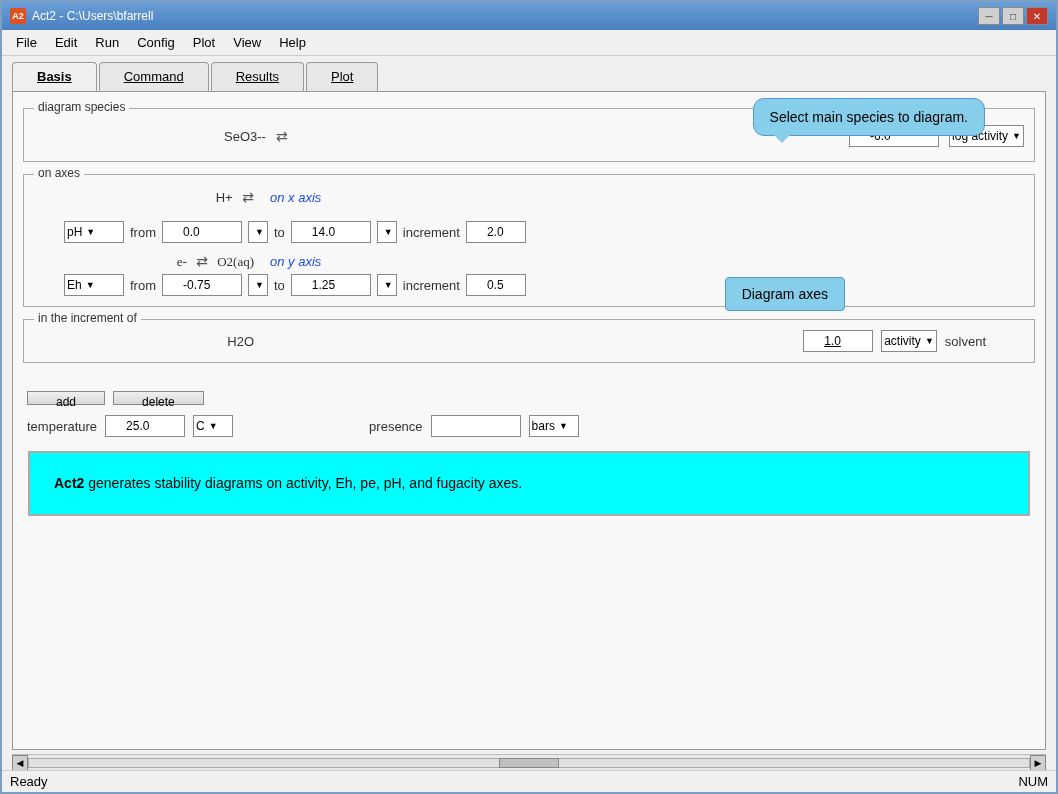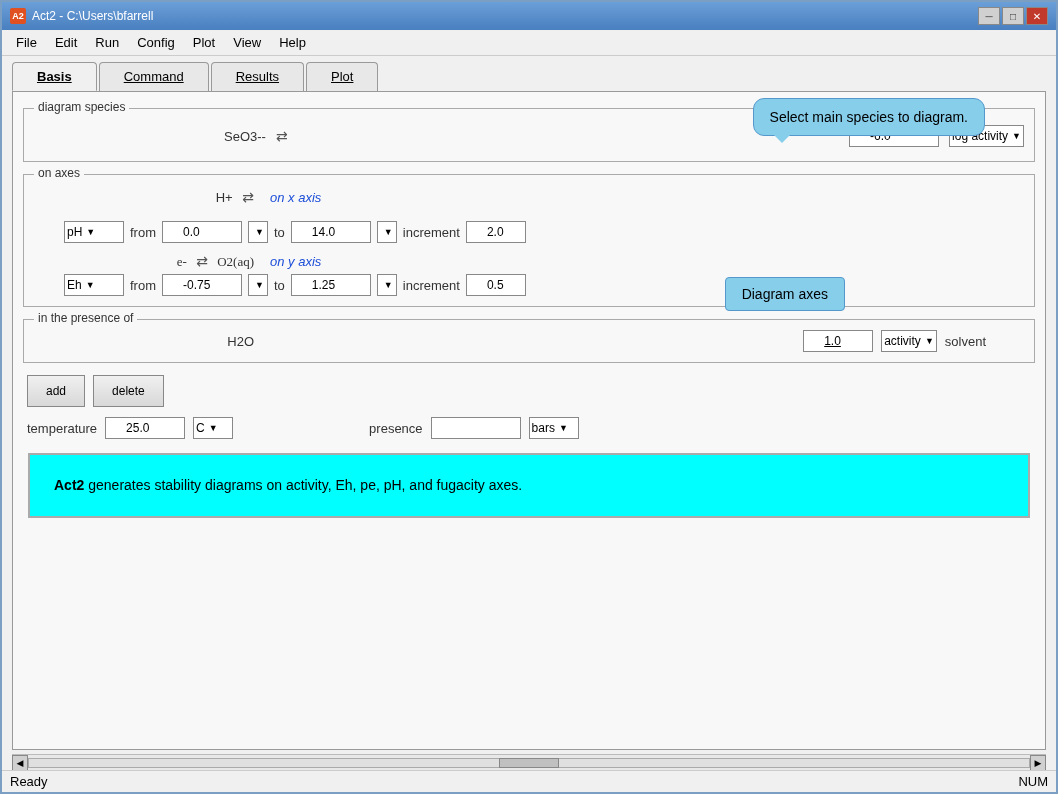"in the presence of" span.section-label { text: presence -> increment }
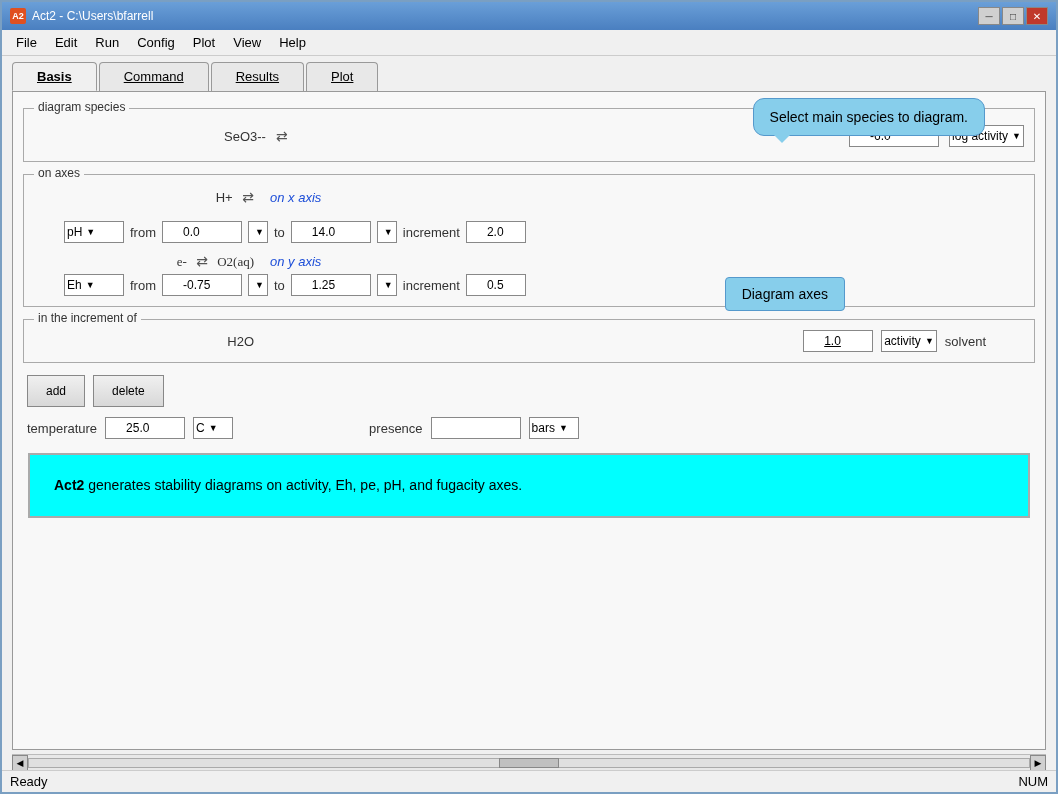"add" .btn { height: 32px -> 14px; margin-top: none -> 16px; padding: 3px 18px -> 3px 28px }
